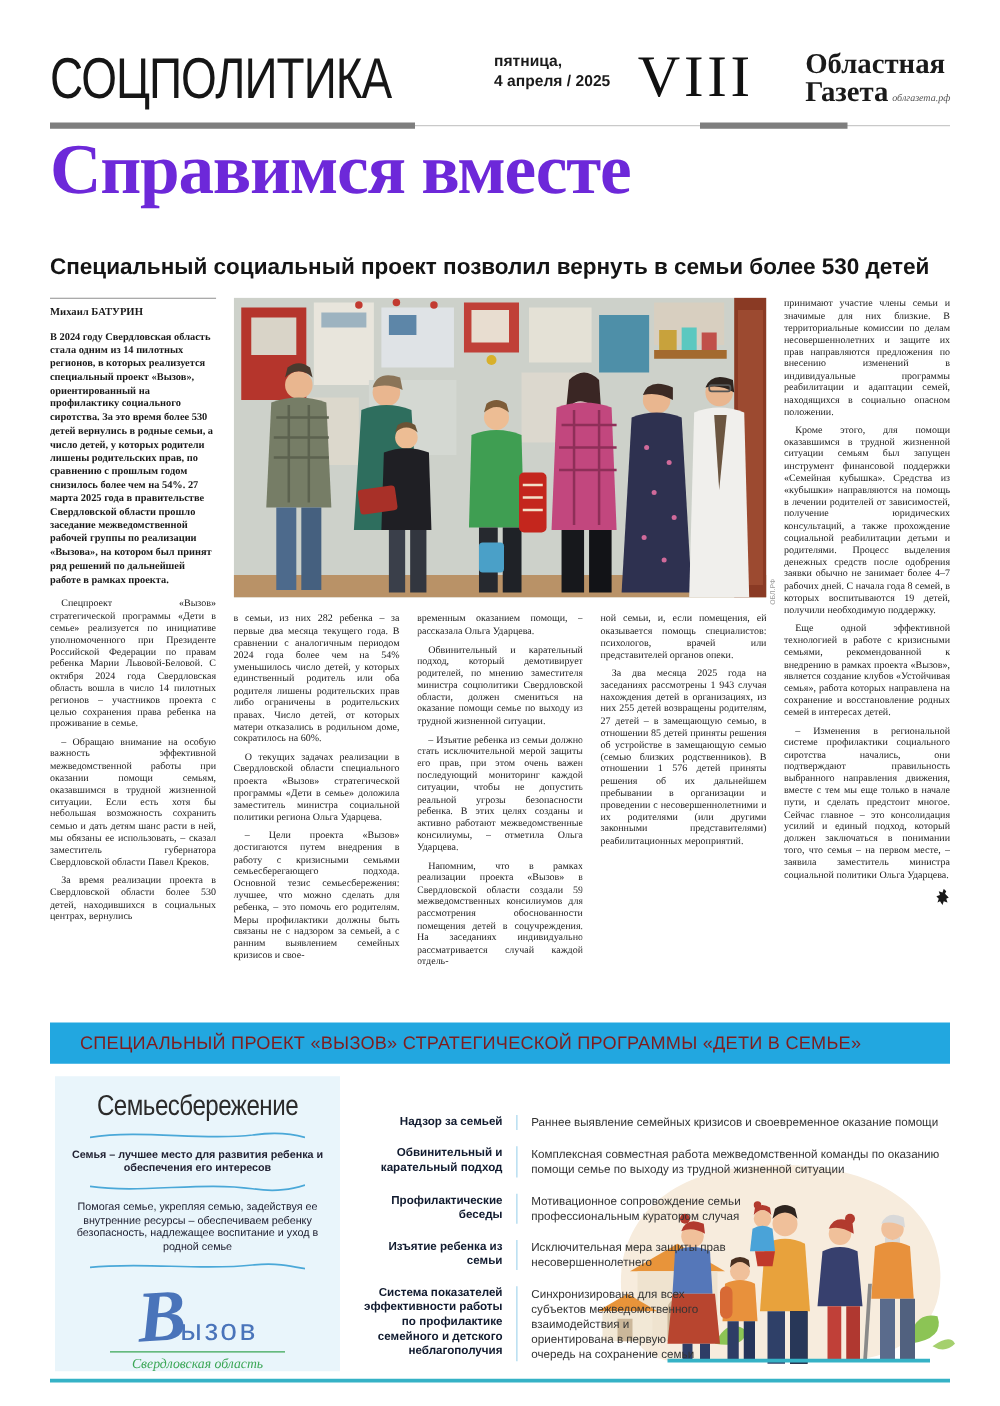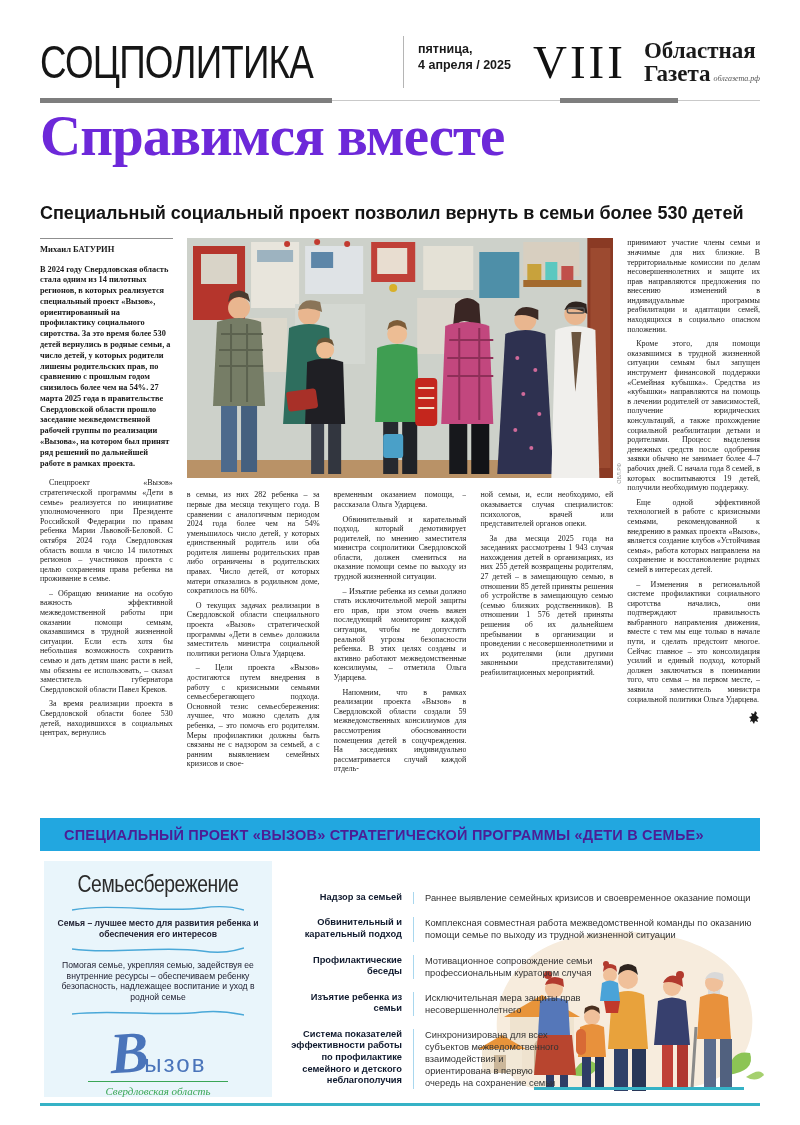"VIII" .mast-page { margin-right: 18px -> 41px }
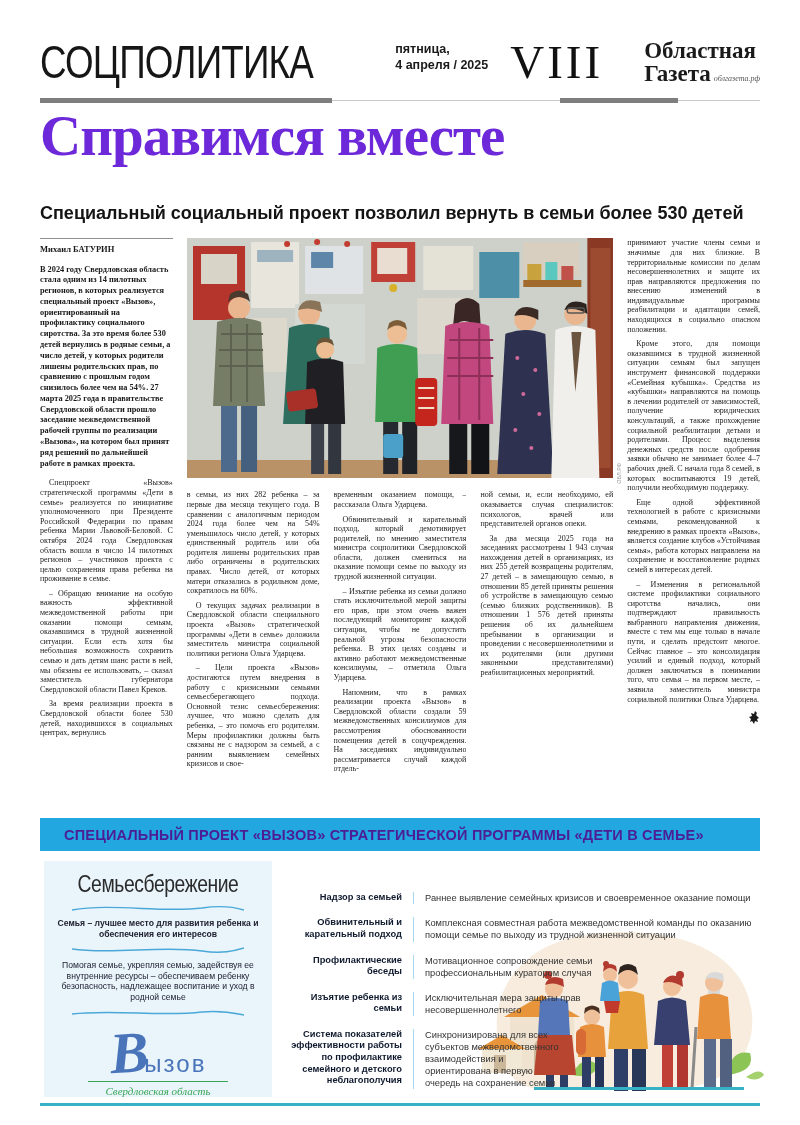"ной семьи, и, если необходимо," p.no-indent { text: необходимо, ей оказывается случая -> помещения, ей оказывается помощь }
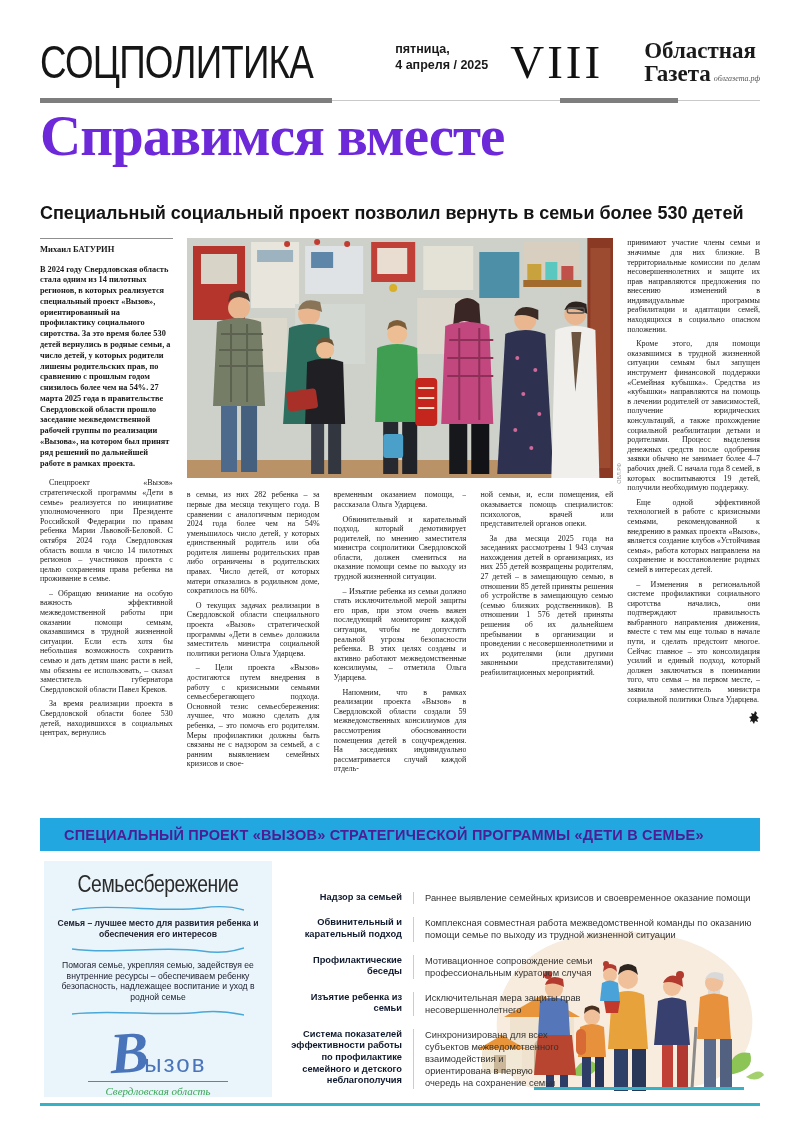"СПЕЦИАЛЬНЫЙ ПРОЕКТ «ВЫЗОВ»" .banner-text { color: #4c1d95 -> #7f1d1d; font-weight: 700 -> 400 }
